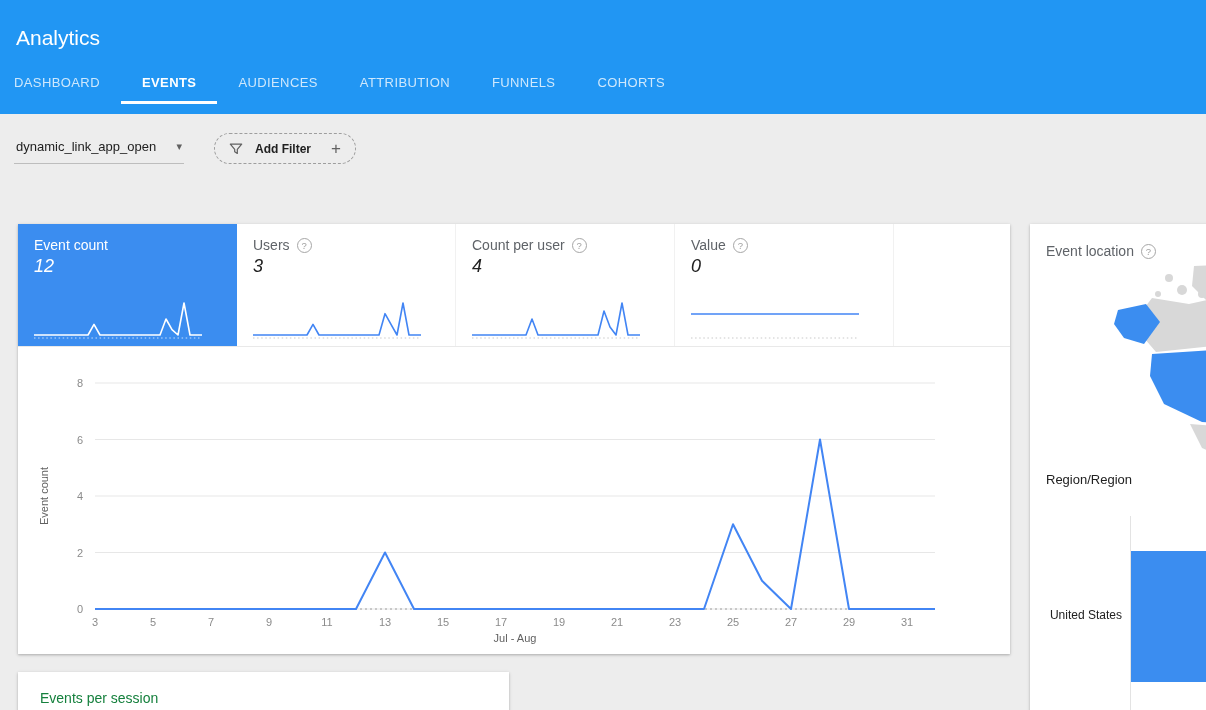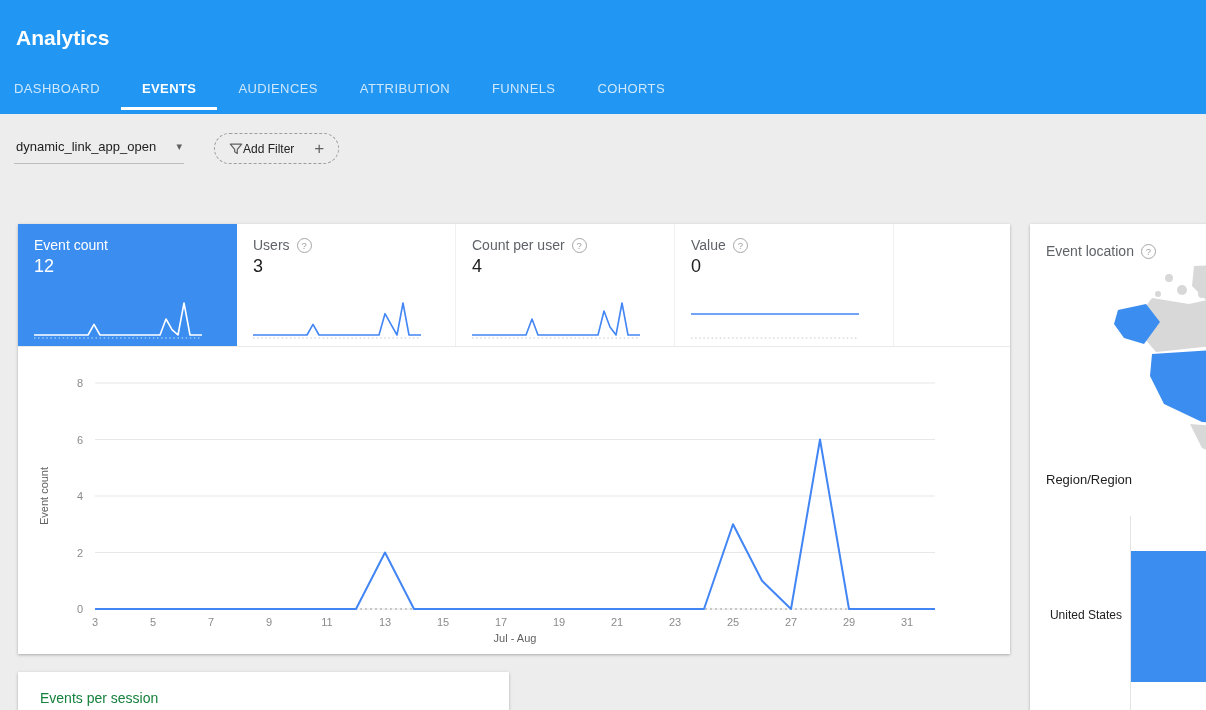"Analytics" .app-title { font-weight: 700 -> 400 }
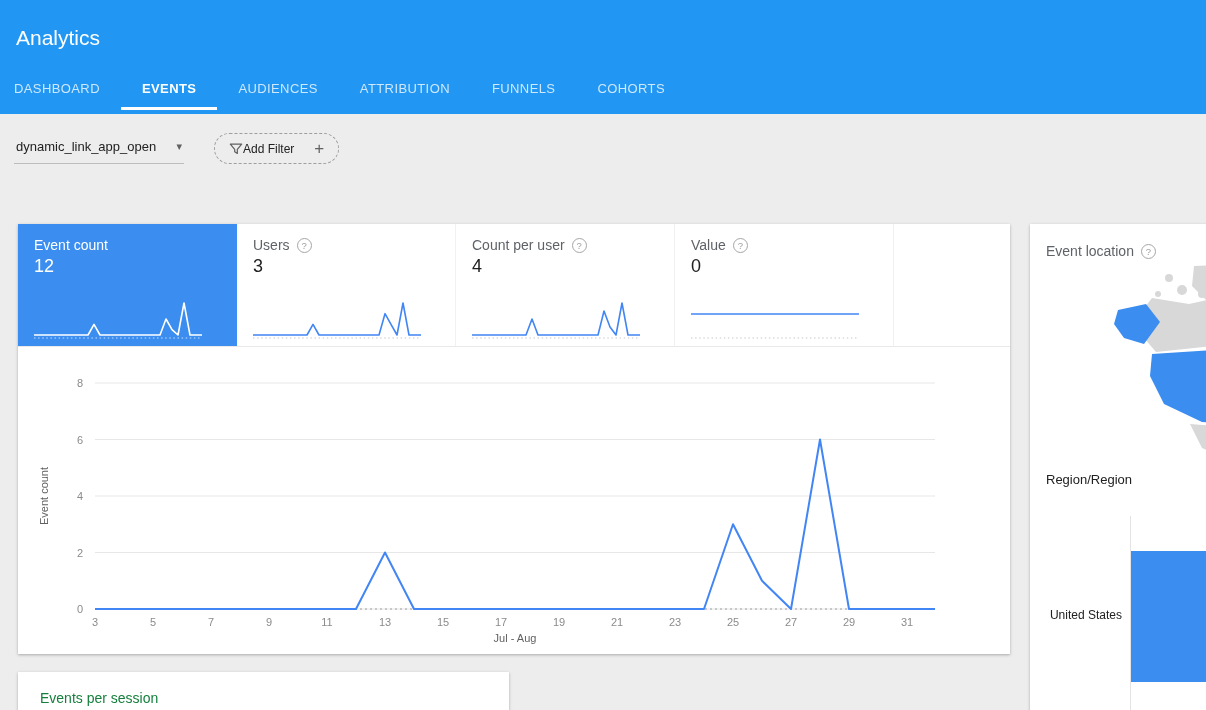"DASHBOARD" nav { bottom: 4px -> 10px }
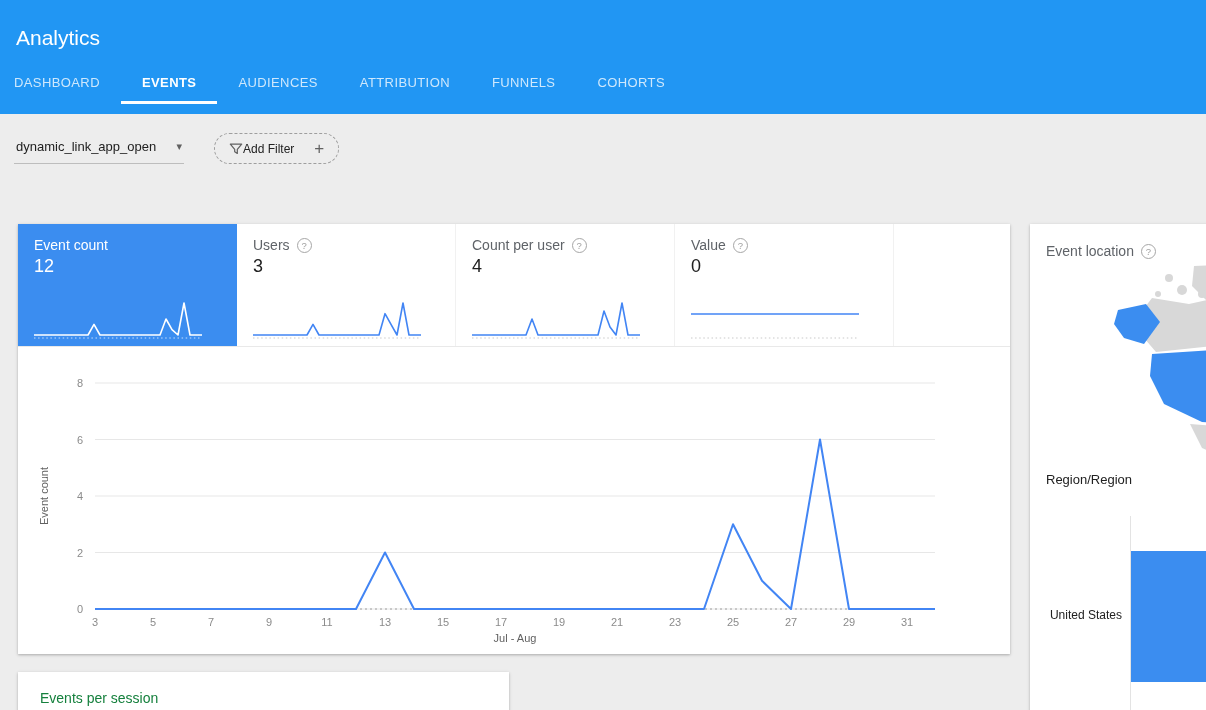"Add Filter" .af-label { font-weight: 400 -> 700; margin-left: 0 -> 12px }
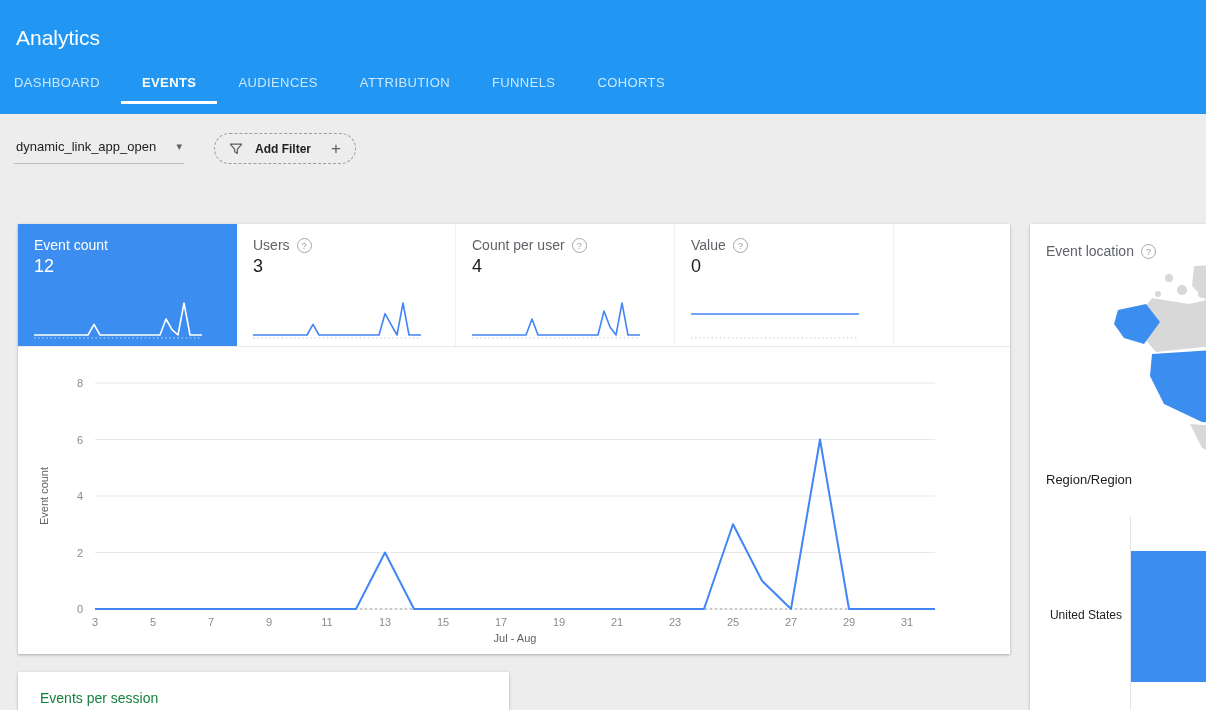"12" .mtab-value { font-style: none -> italic }
